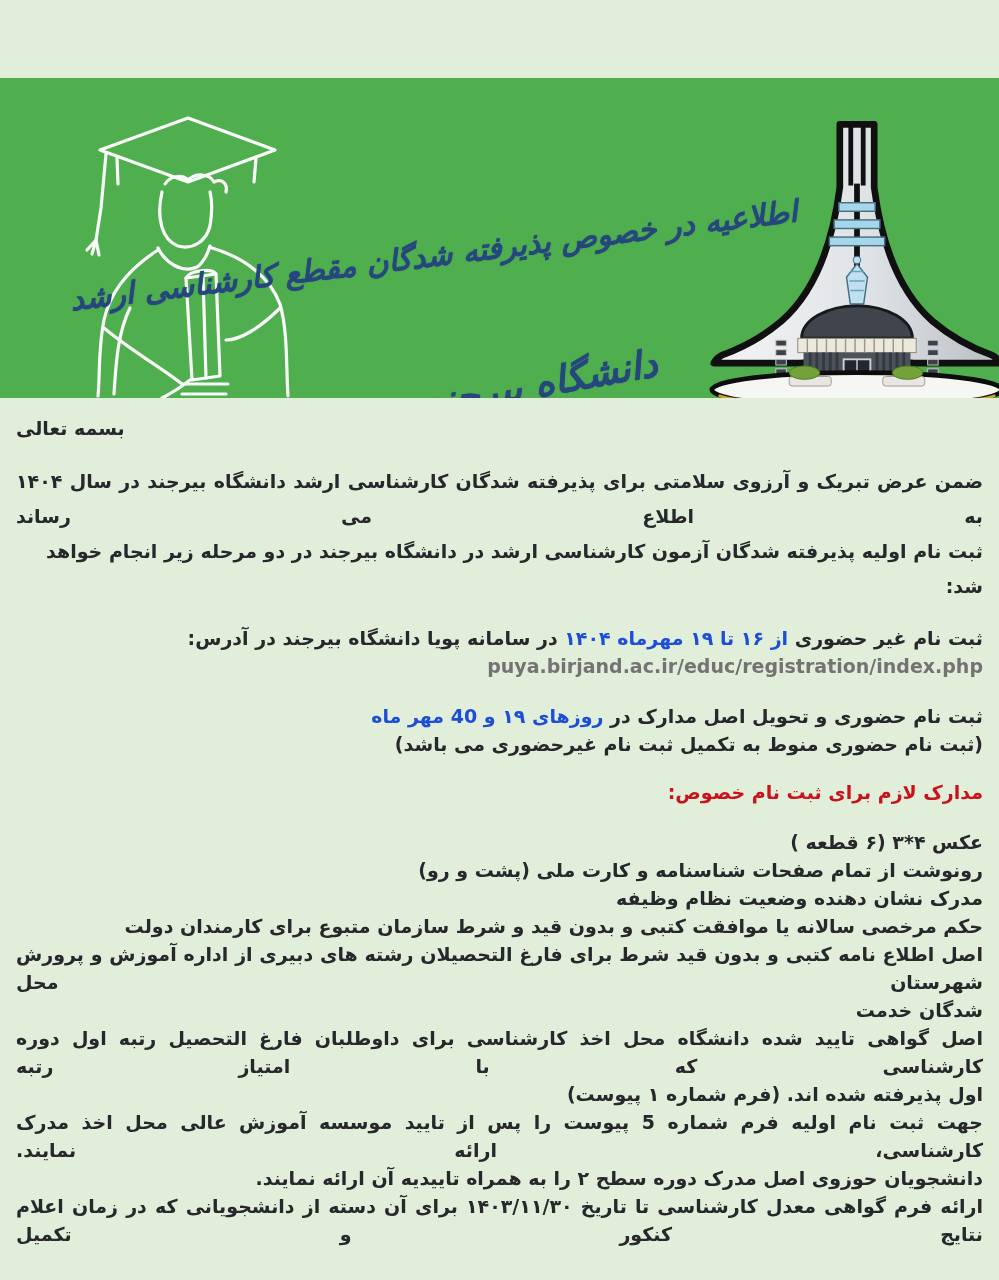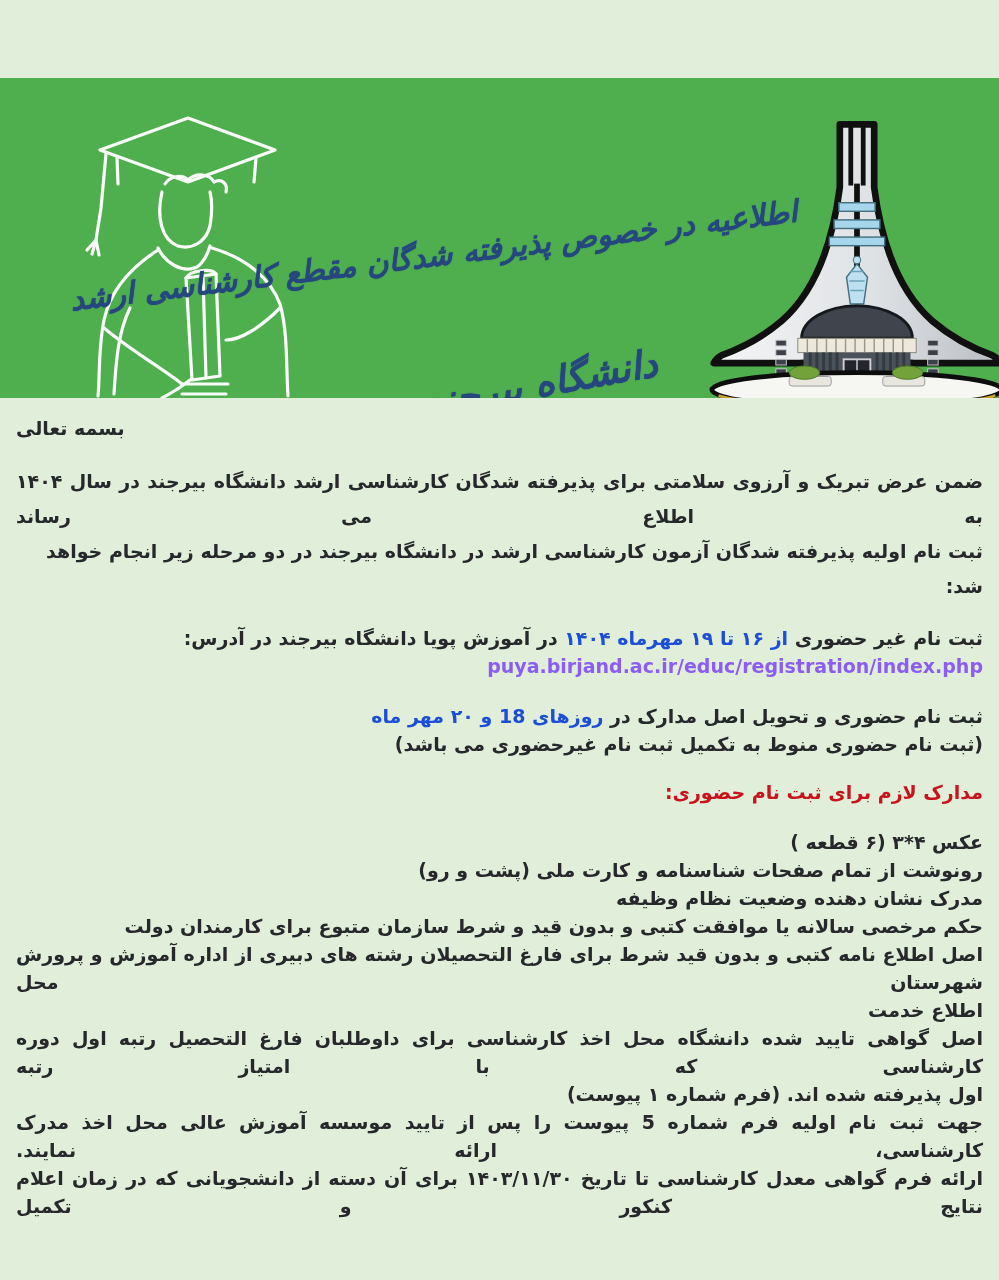"در آموزش پویا دانشگاه بیرجند" span { text: آموزش -> سامانه }
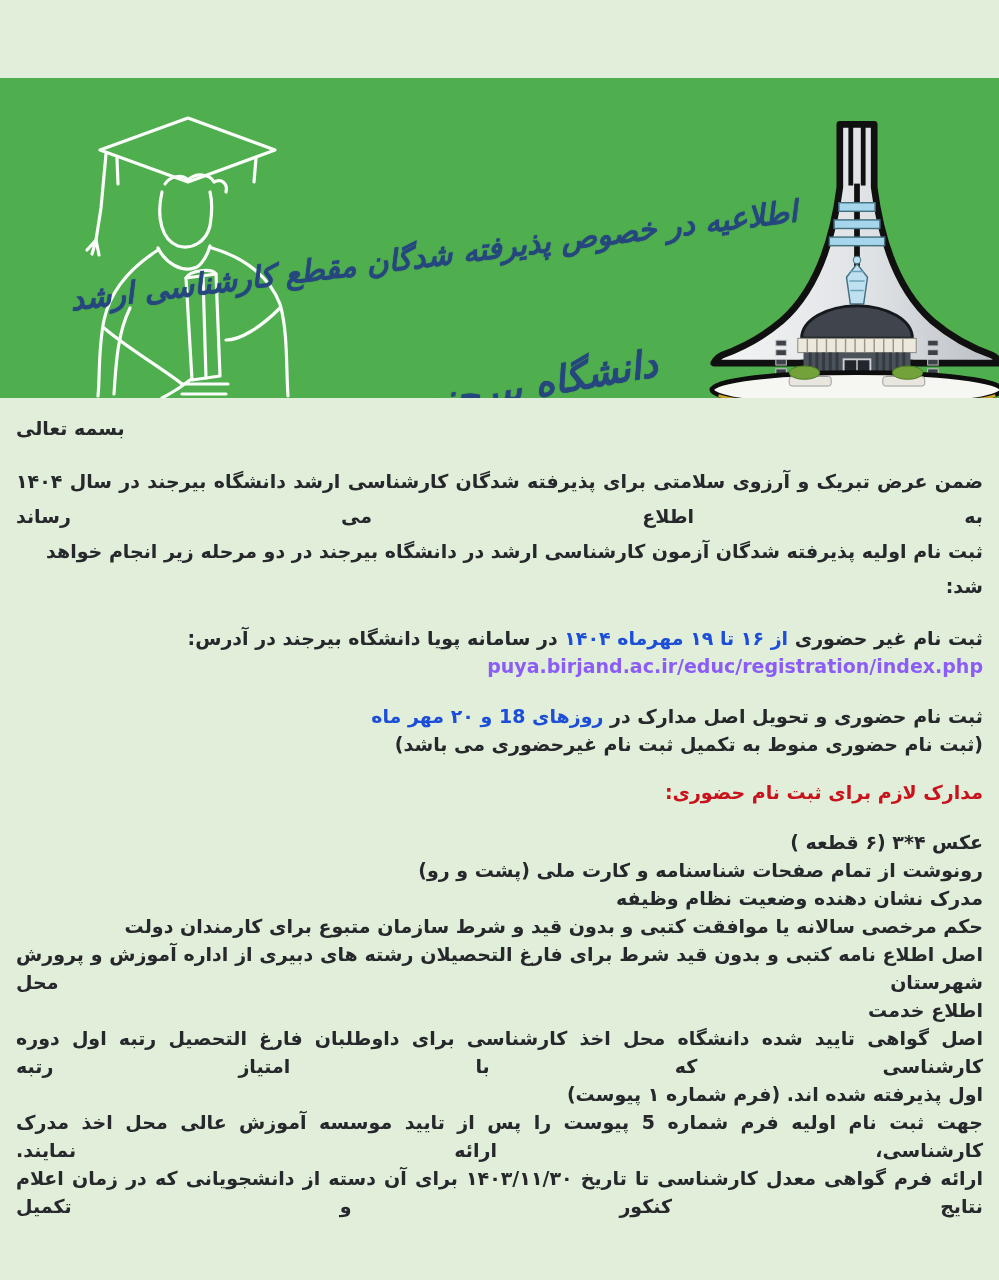"puya.birjand.ac.ir/educ/registration/ind" .url-puya { color: #8b5cf6 -> #737373 }
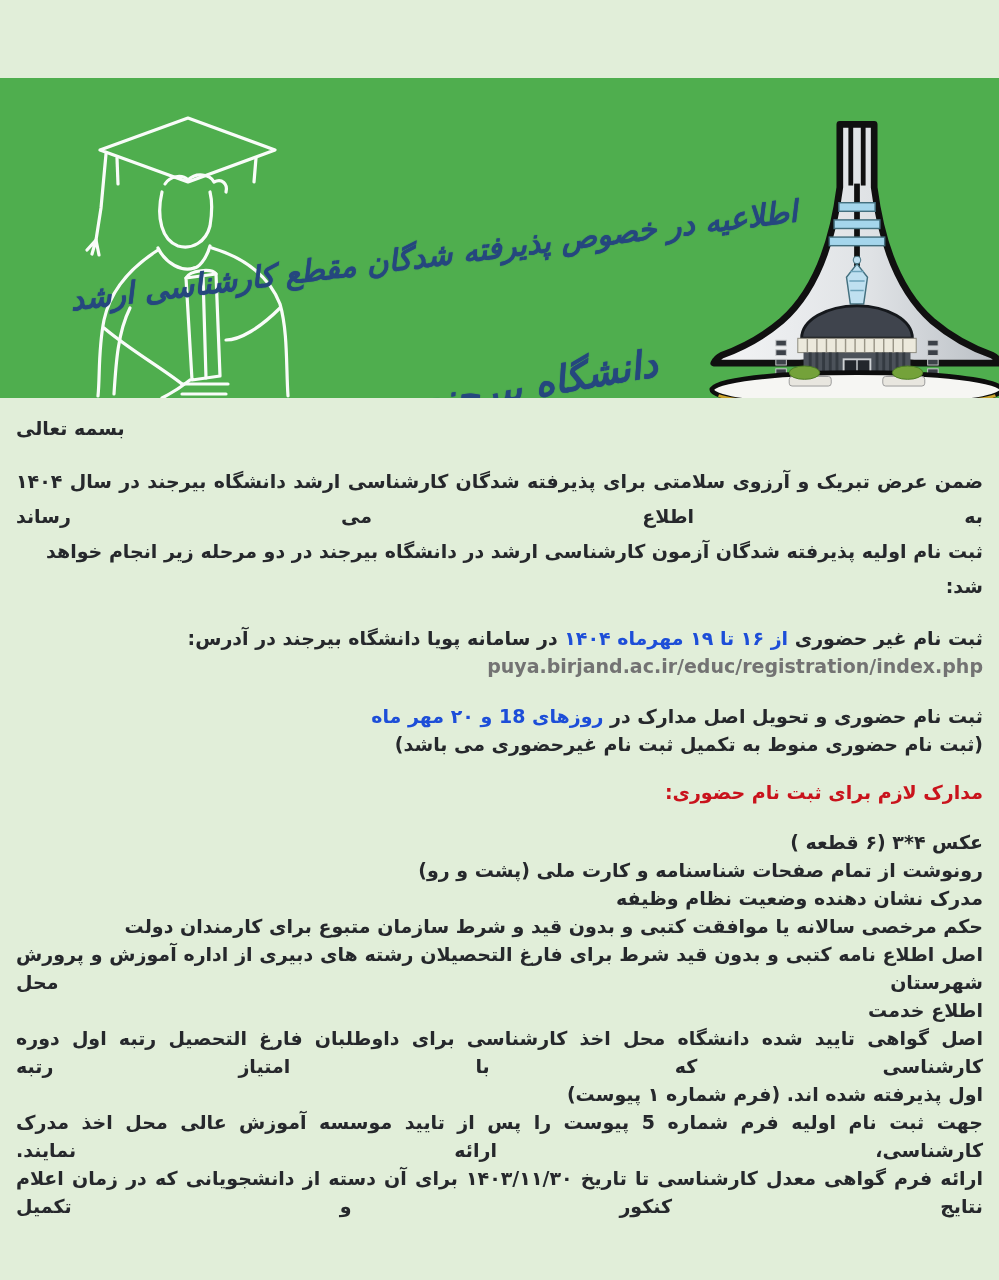"روزهای 18 و ۲۰ مهر" span.red { text: 18 و ۲۰ -> ۱۹ و 40 }
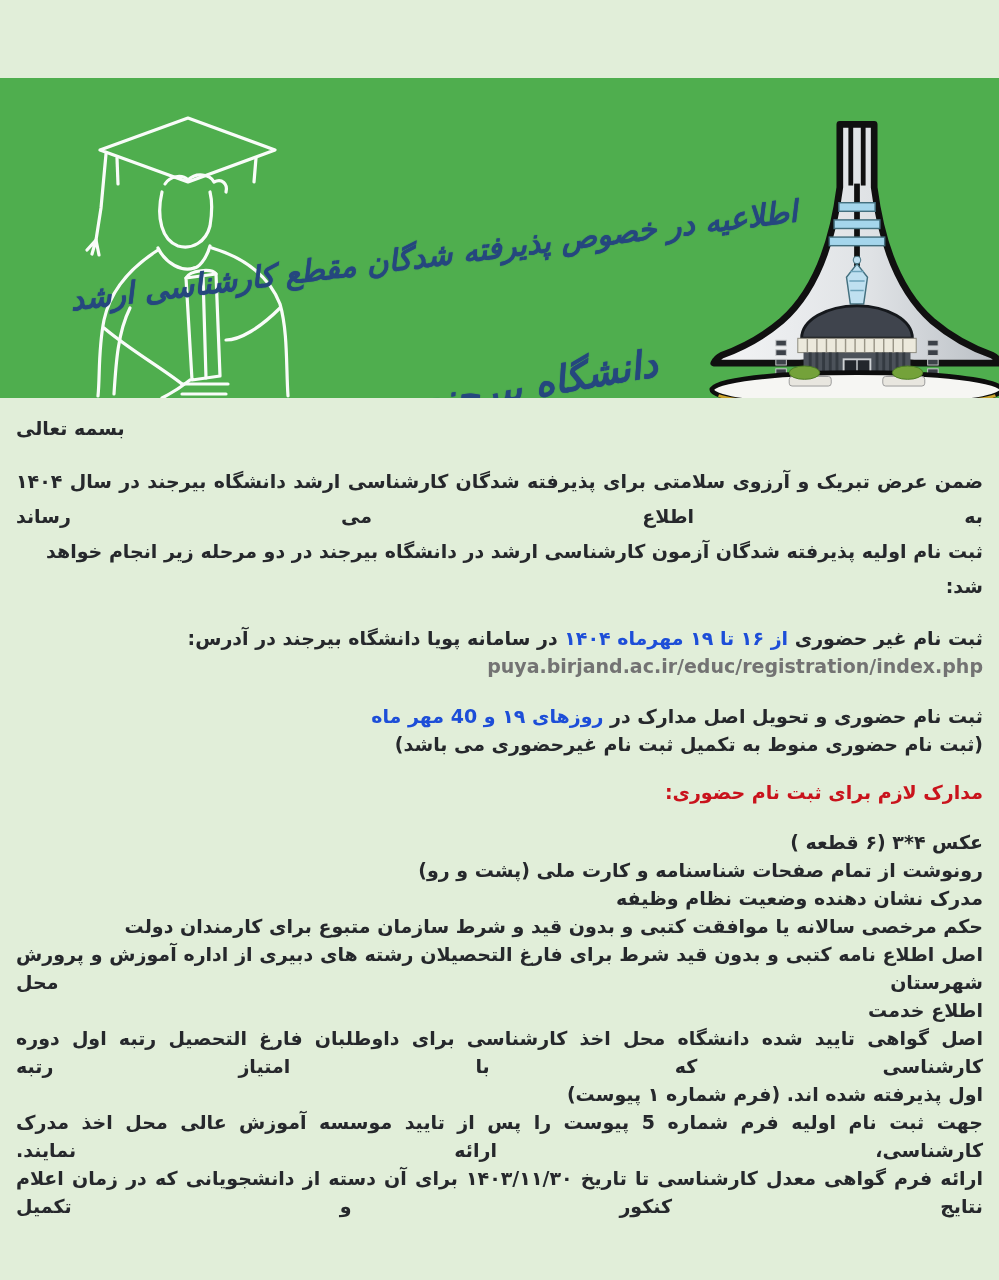"مدارک لازم برای ثبت نام" div.heading-red { text: حضوری -> خصوص }
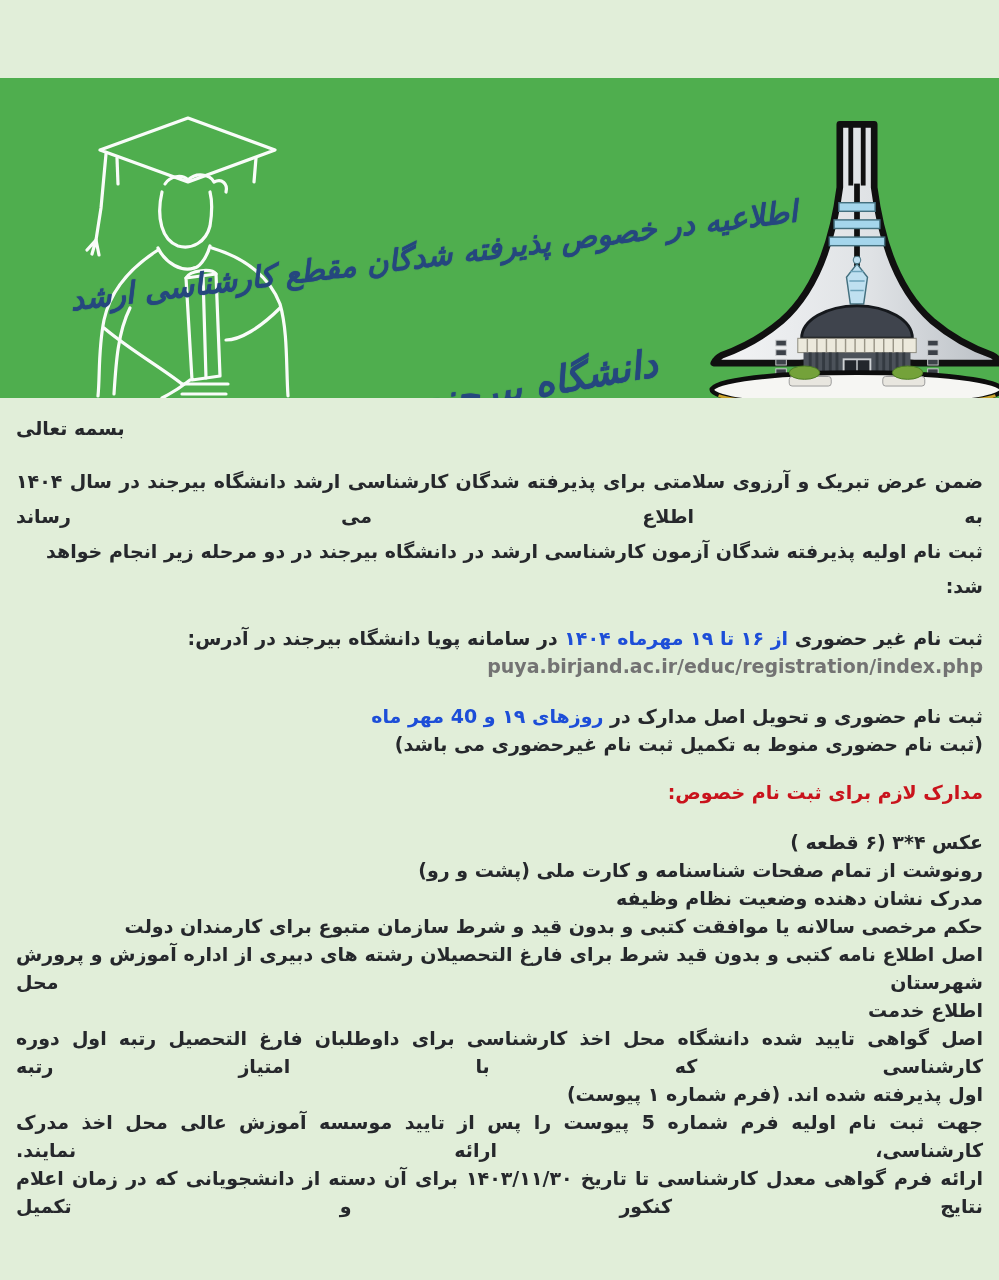"اطلاع خدمت" div.line { text: اطلاع -> شدگان }
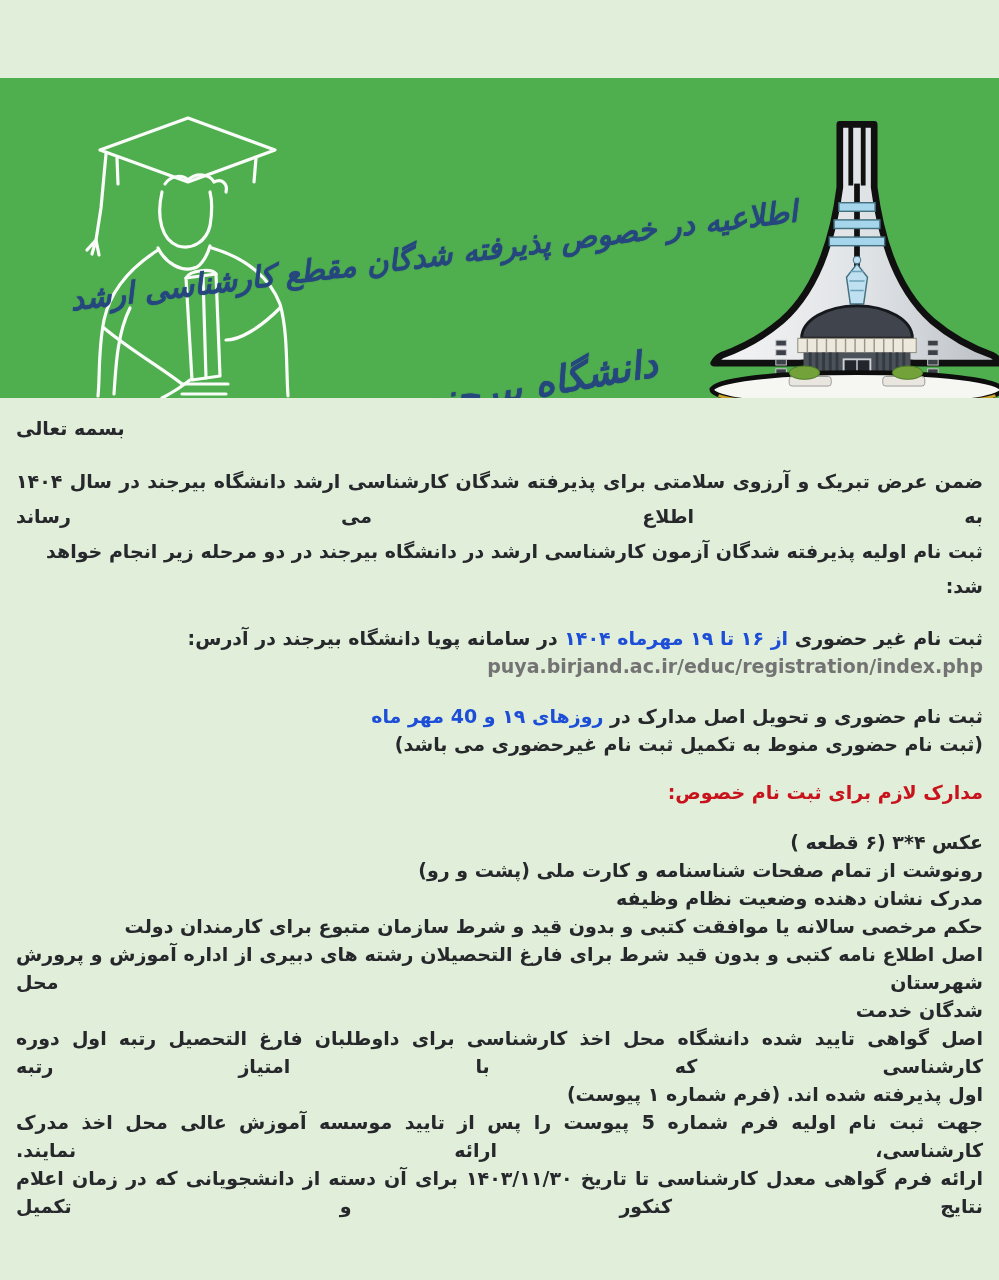"دانشجویان حوزوی اصل مدرک دوره" div.line { html: none -> <div>دانشجویان حوزوی اصل مدرک دوره سطح ۲ را به همراه تاییدیه آن ارائه نمایند.</div> }
